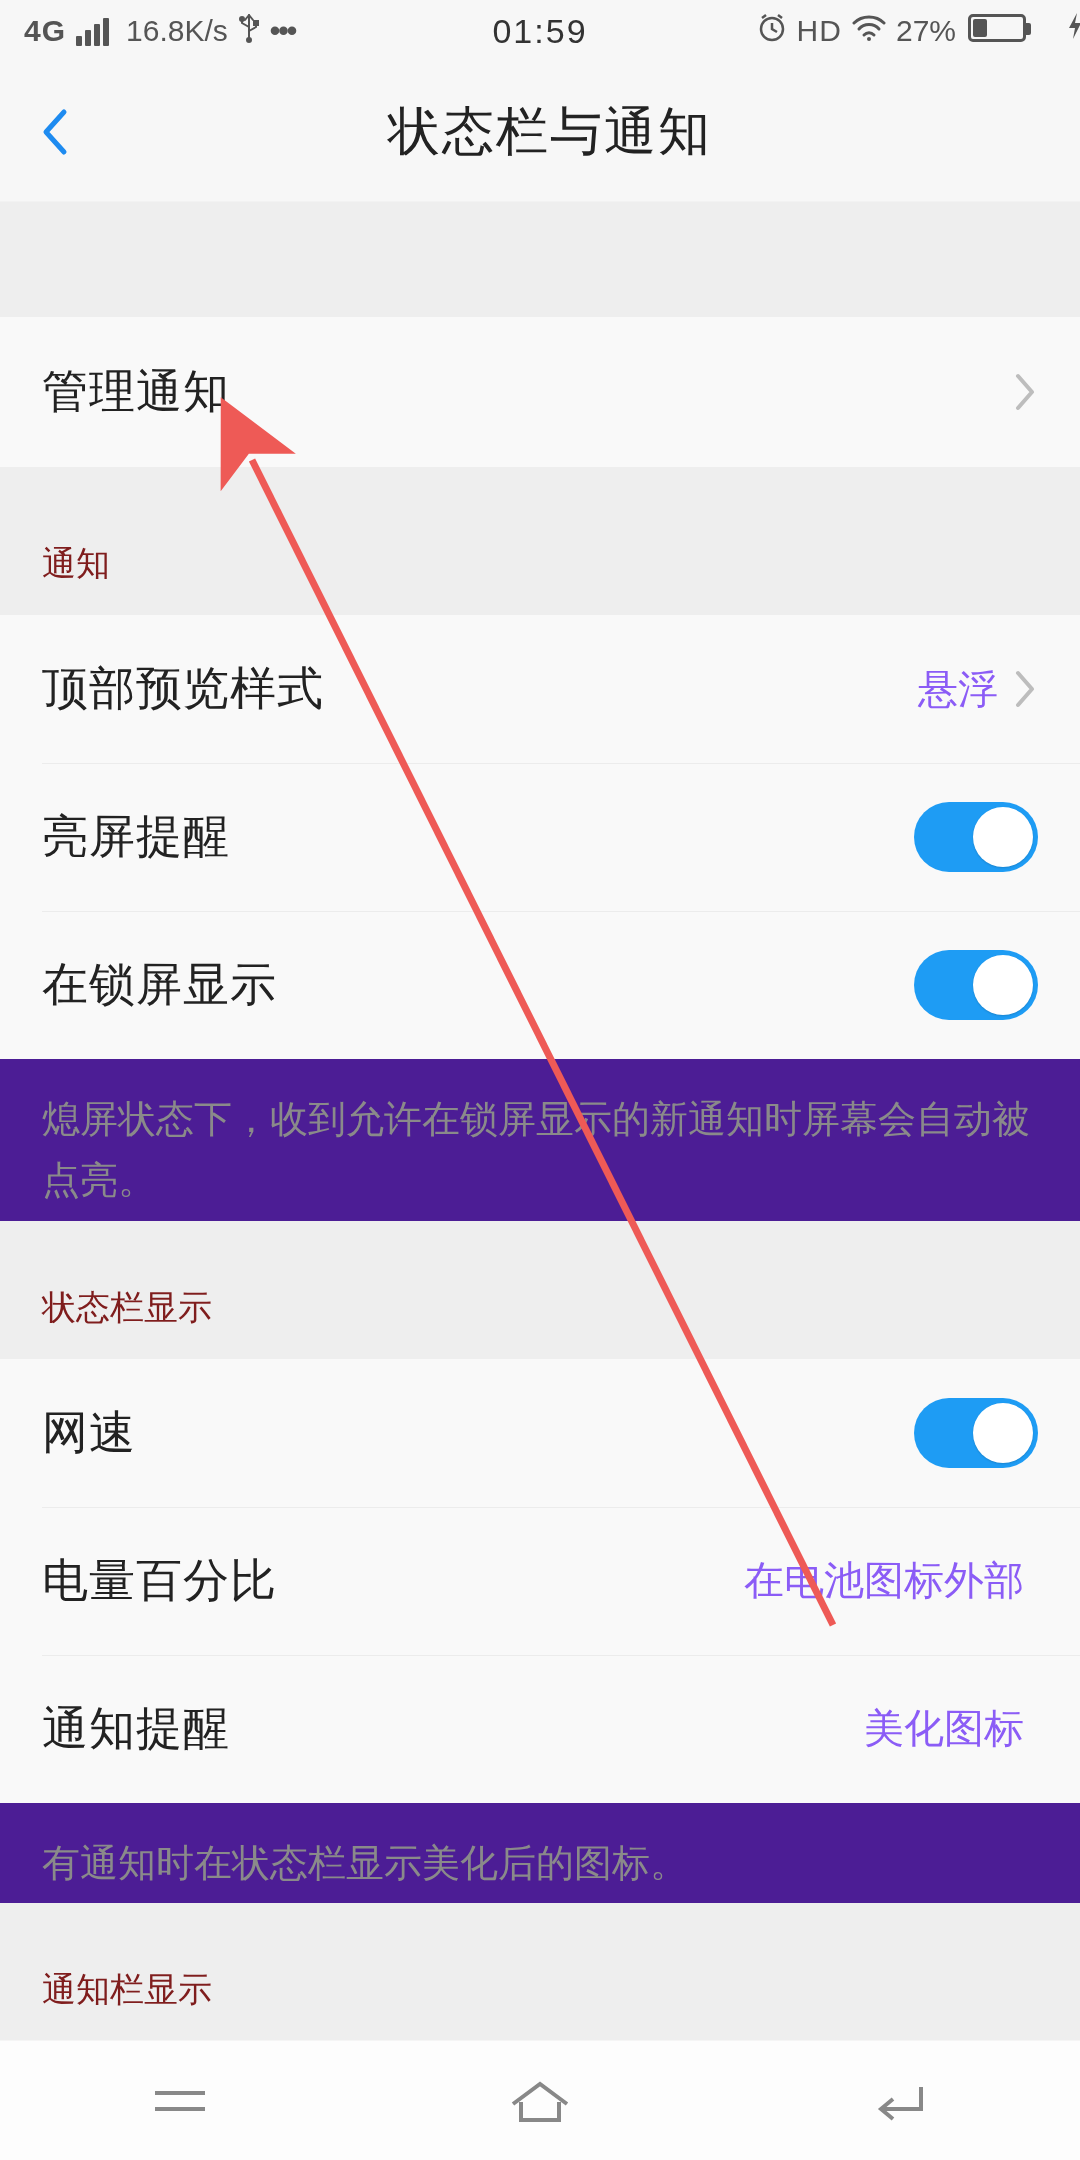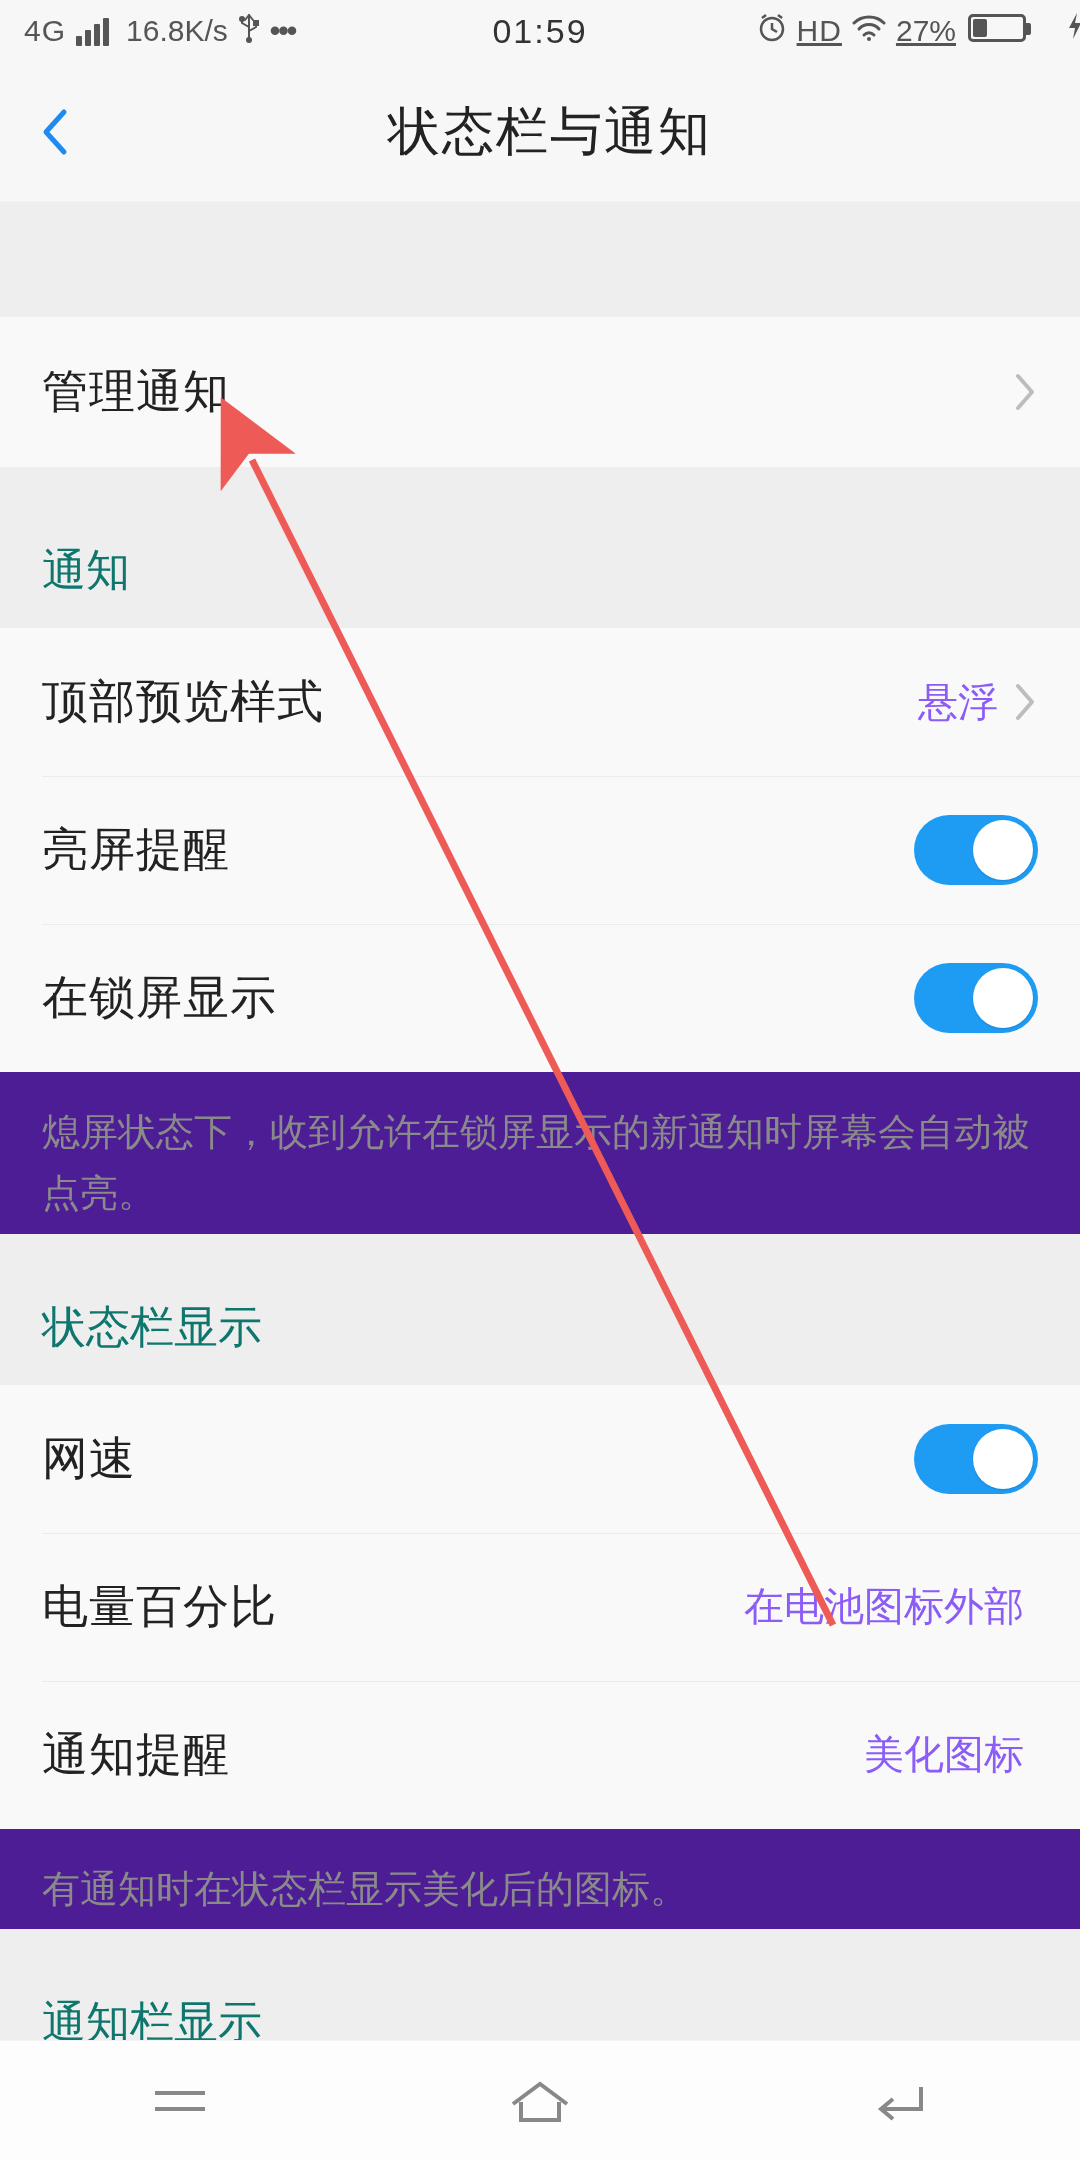"4G" .sig-4g { font-weight: 400 -> 700 }
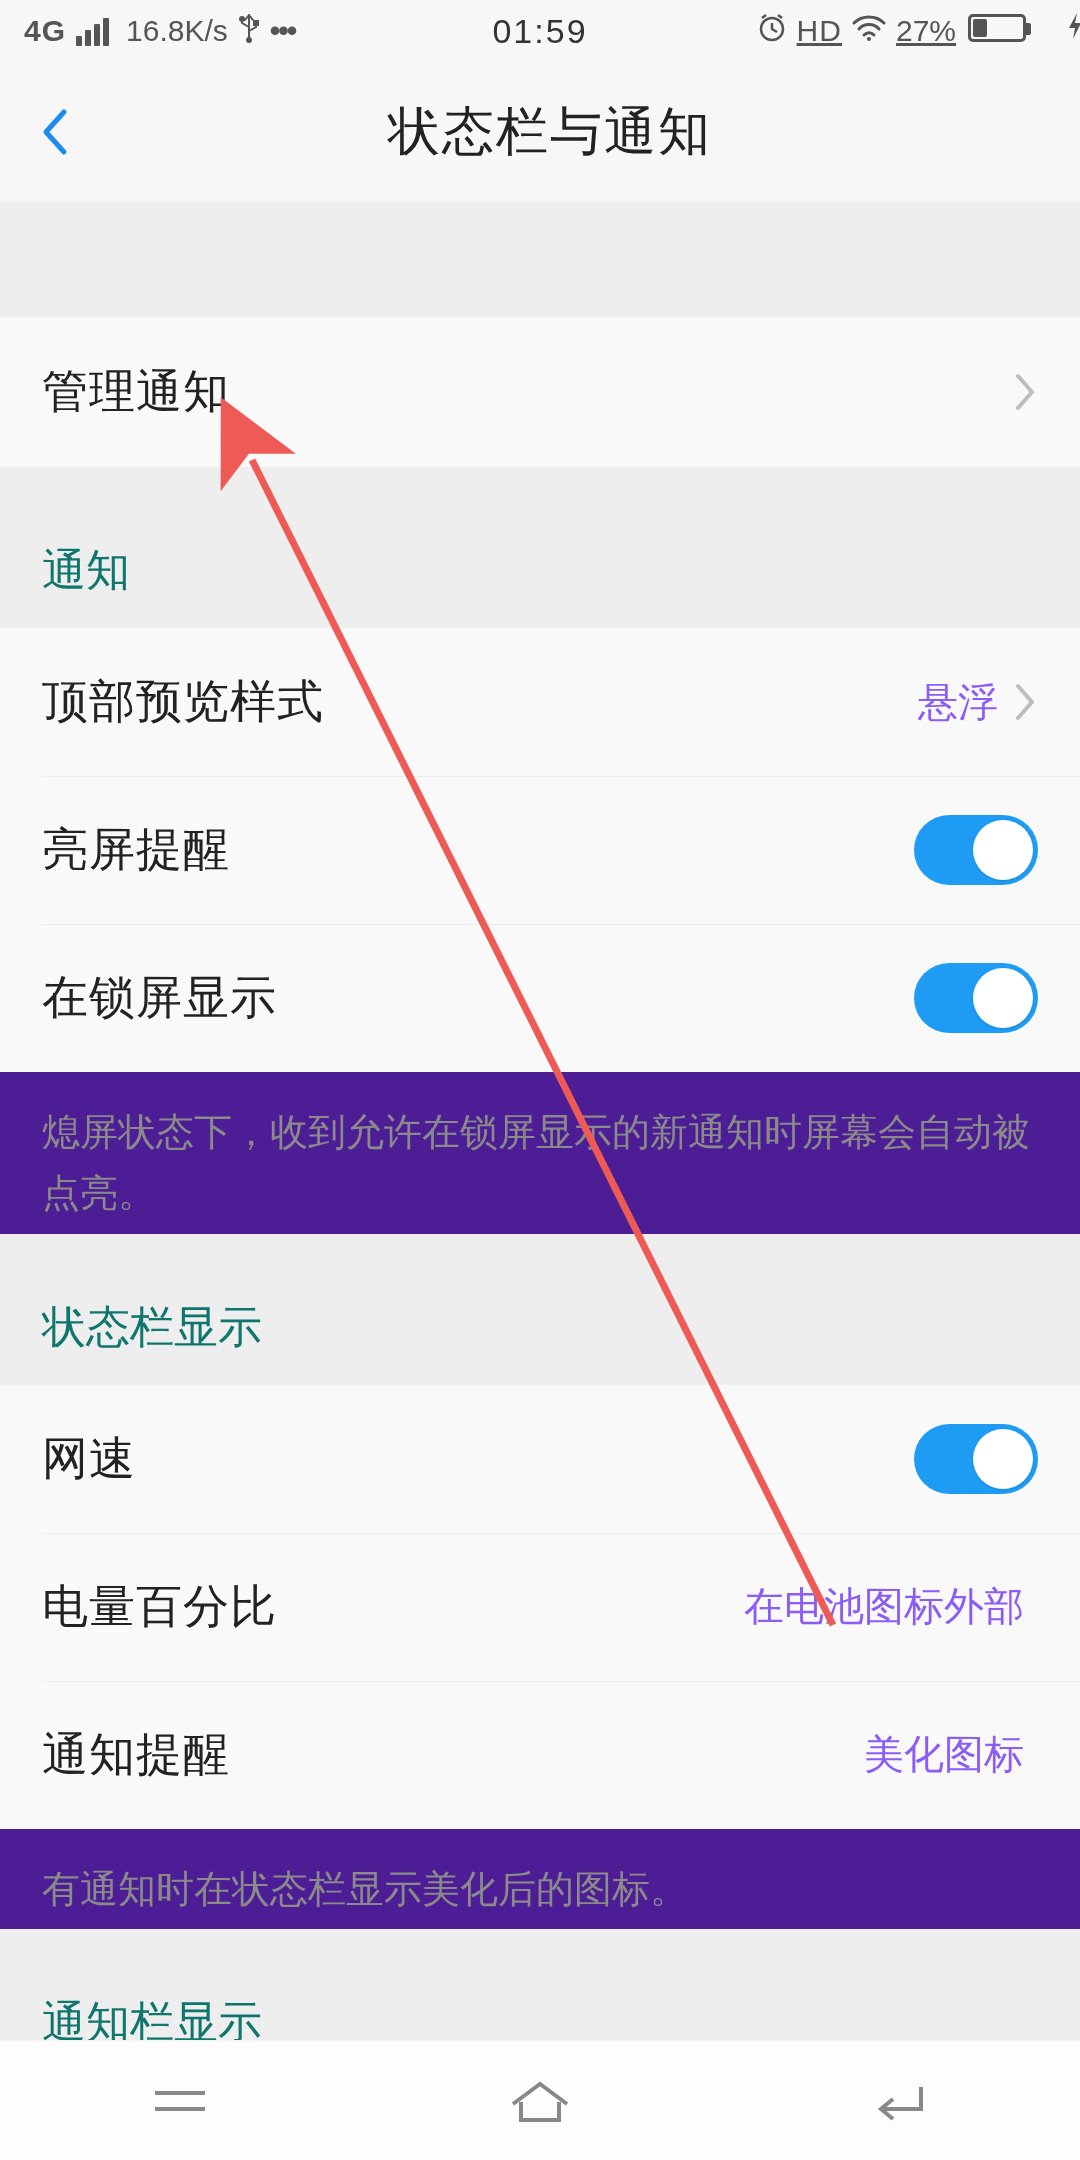"HD" .status-right { text-decoration: underline -> none }
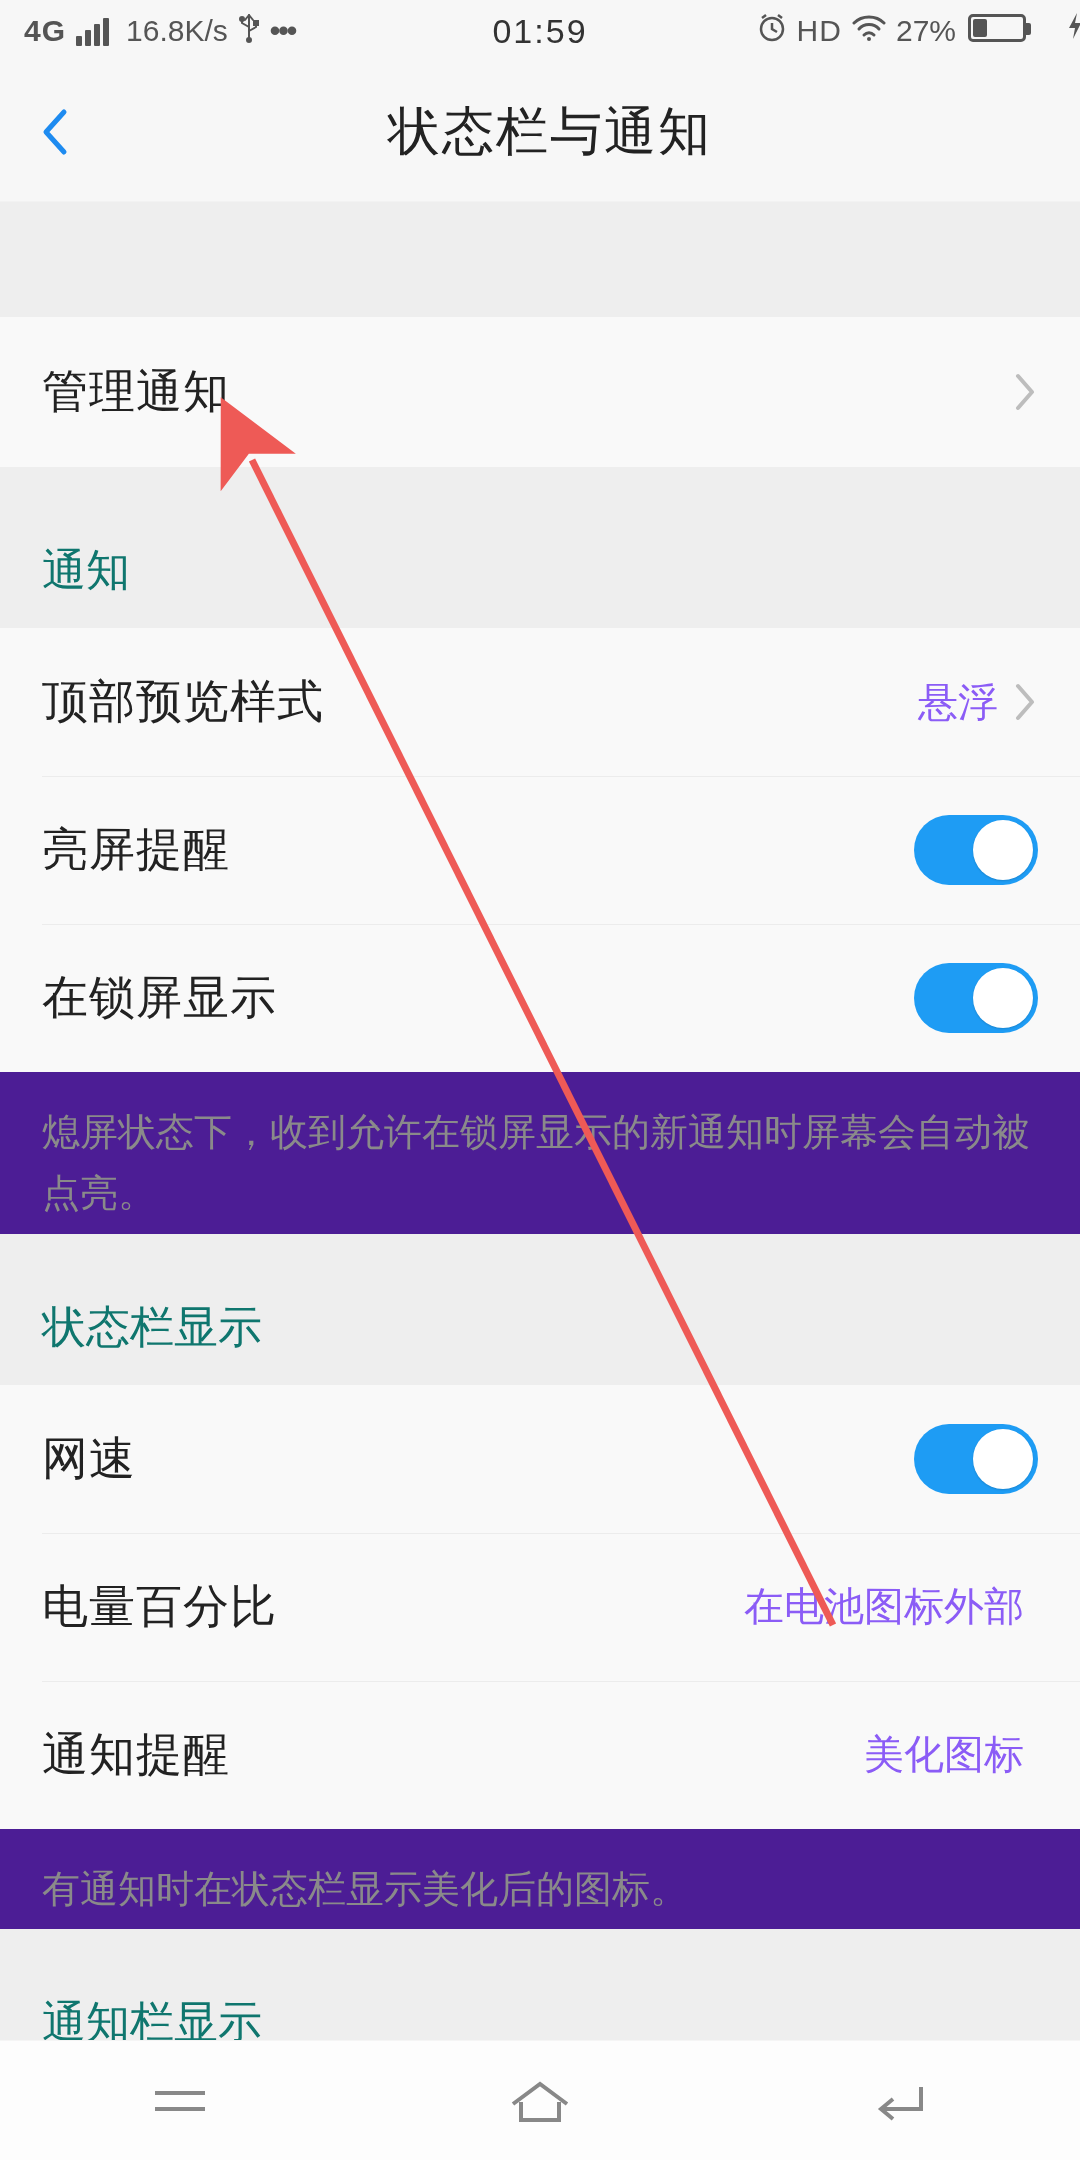"通知" .section-header { color: #0f766e -> #7f1d1d; font-size: 44px -> 34px }
